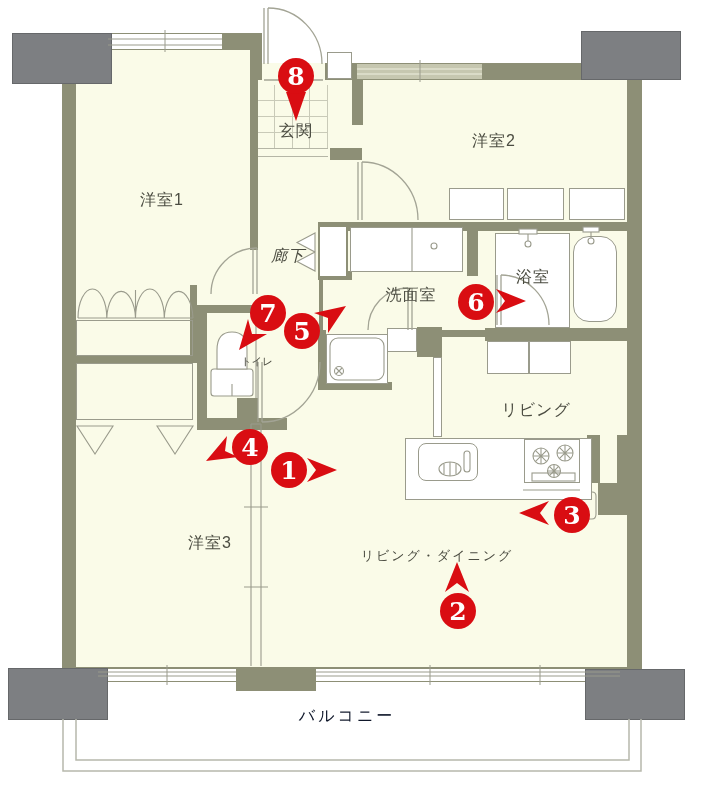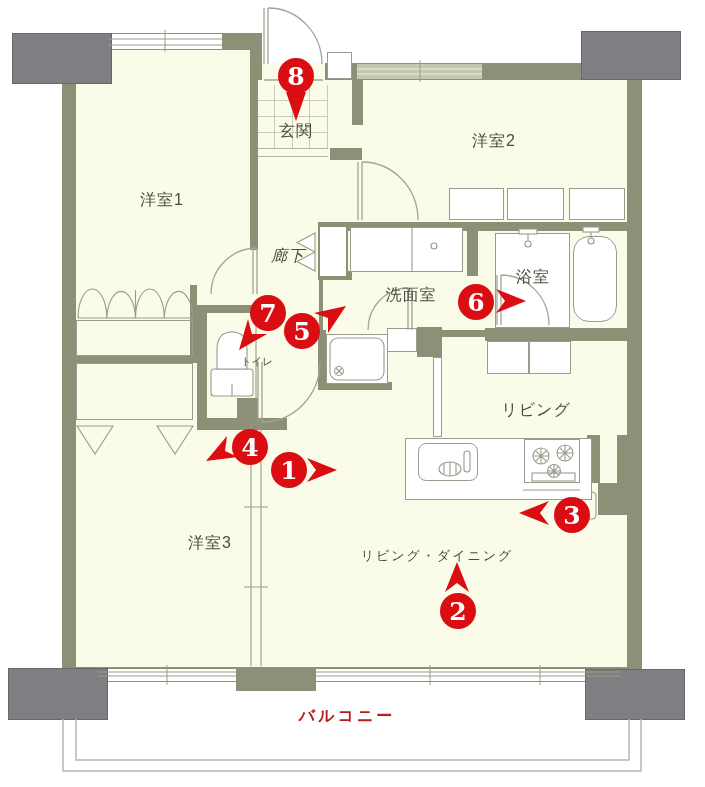"バルコニー" div.lbl { color: #b91c1c -> #0f172a; font-weight: bold -> none }
